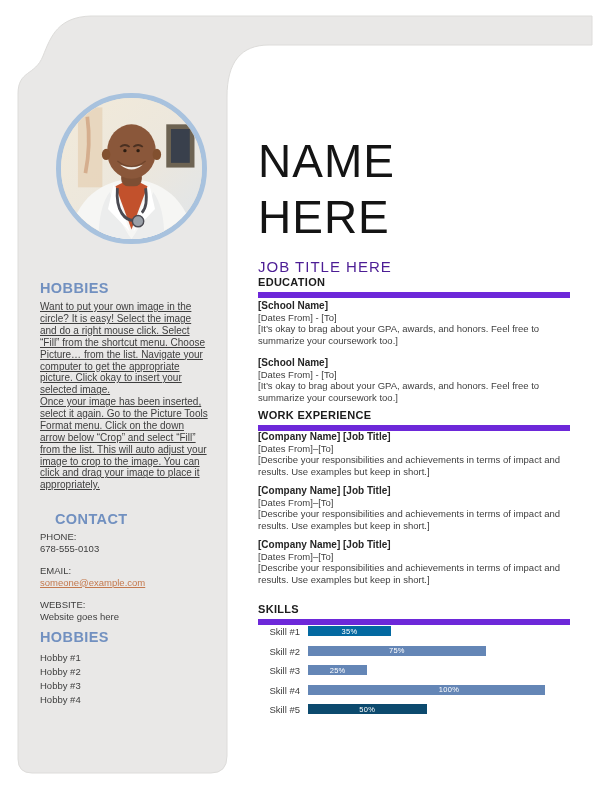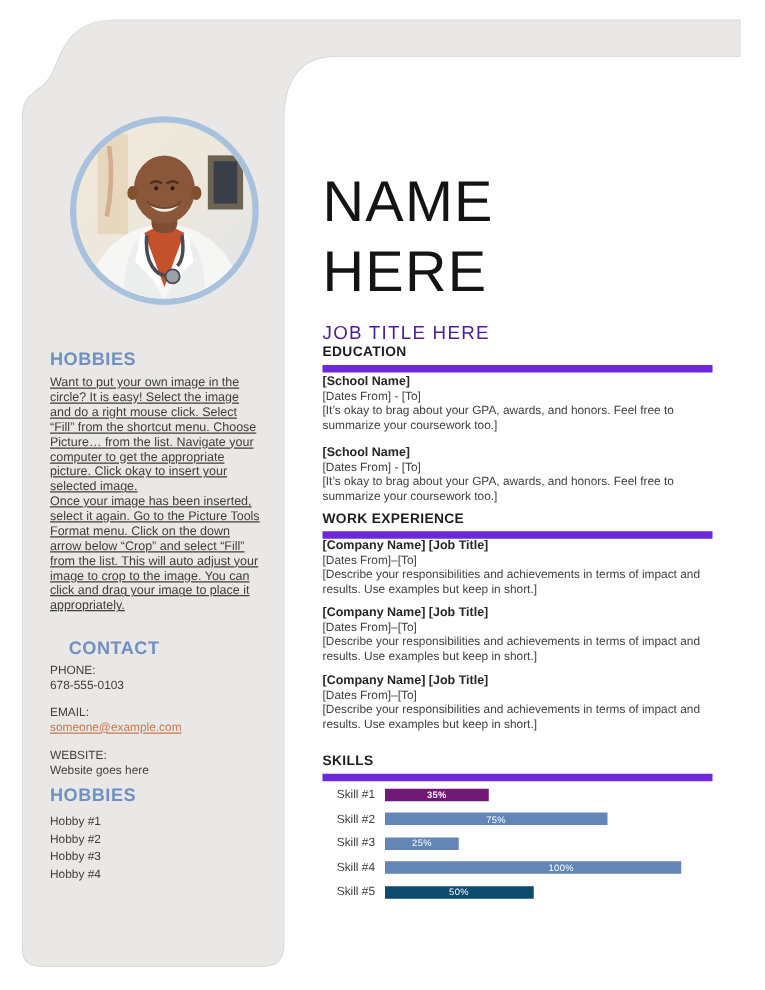"Skill #1" .skill-row { align-items: center -> flex-start }
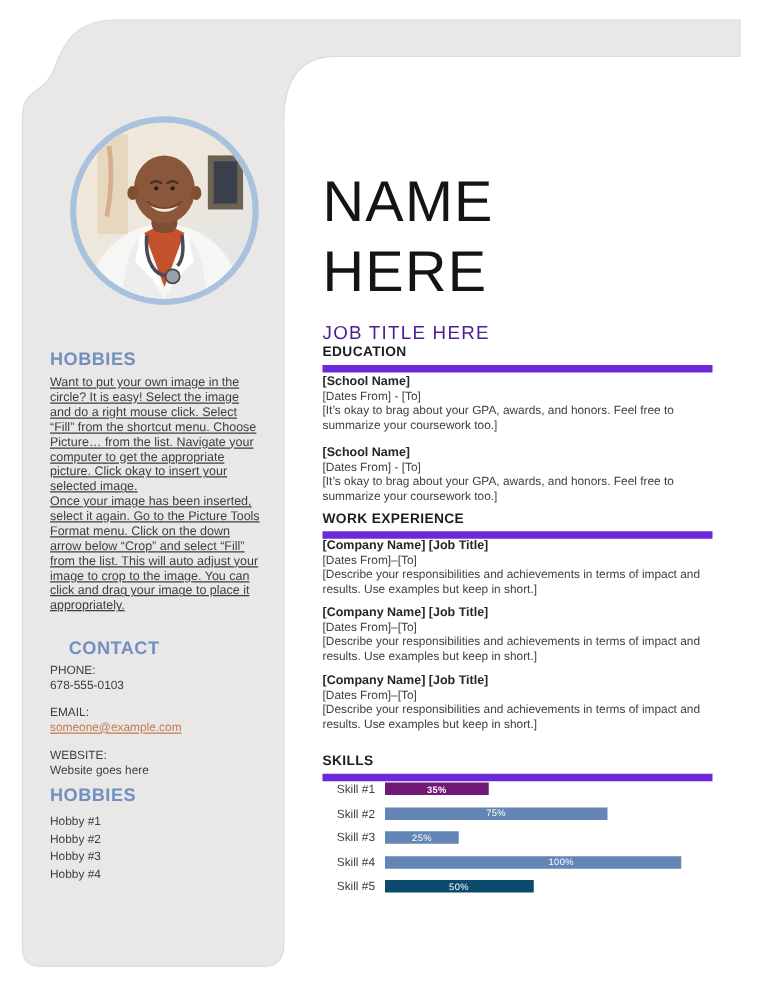"35%" div.skill-bar { background: #701a75 -> #0369a1; font-weight: bold -> none }
